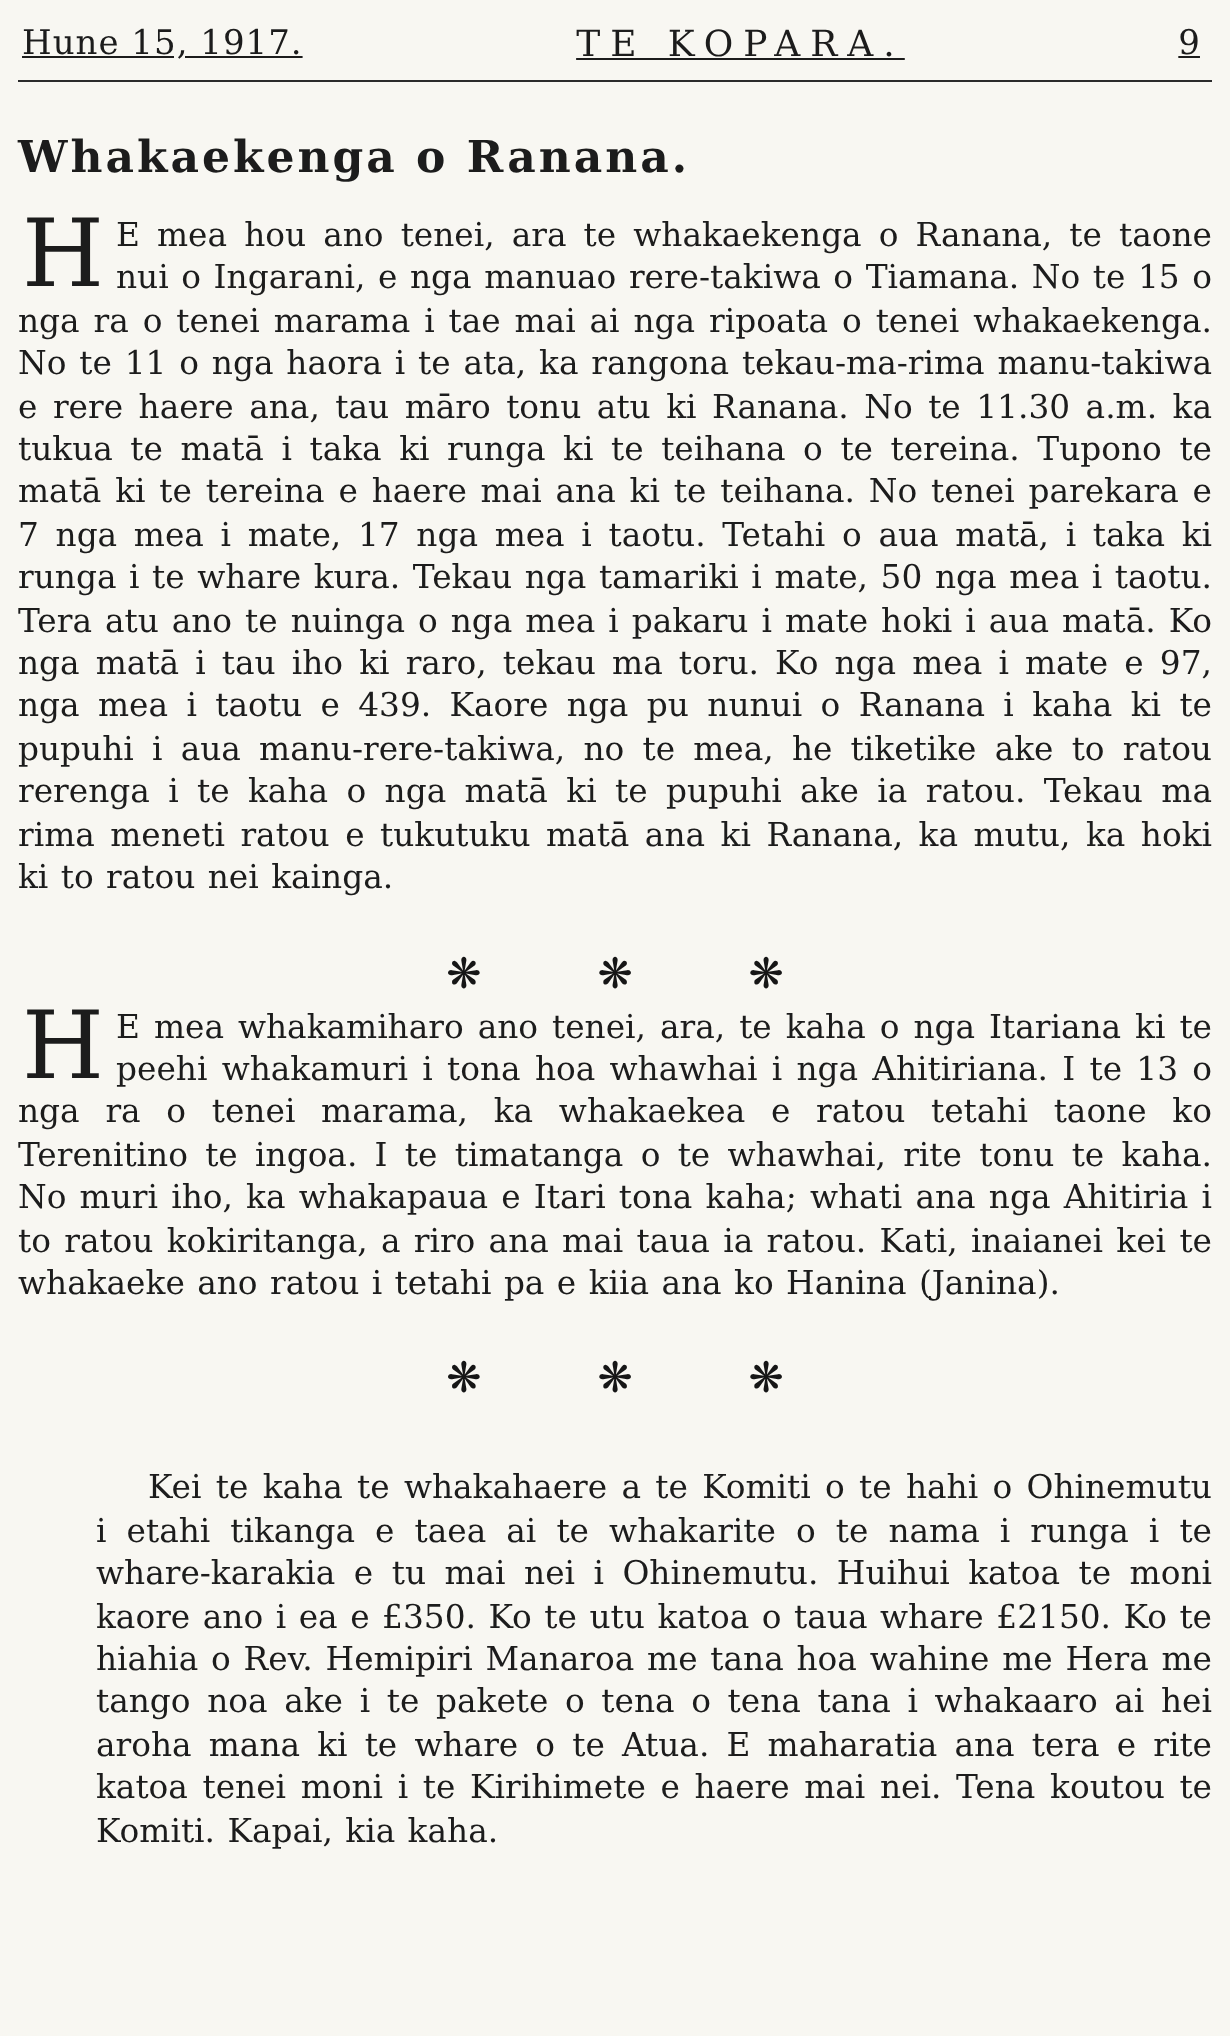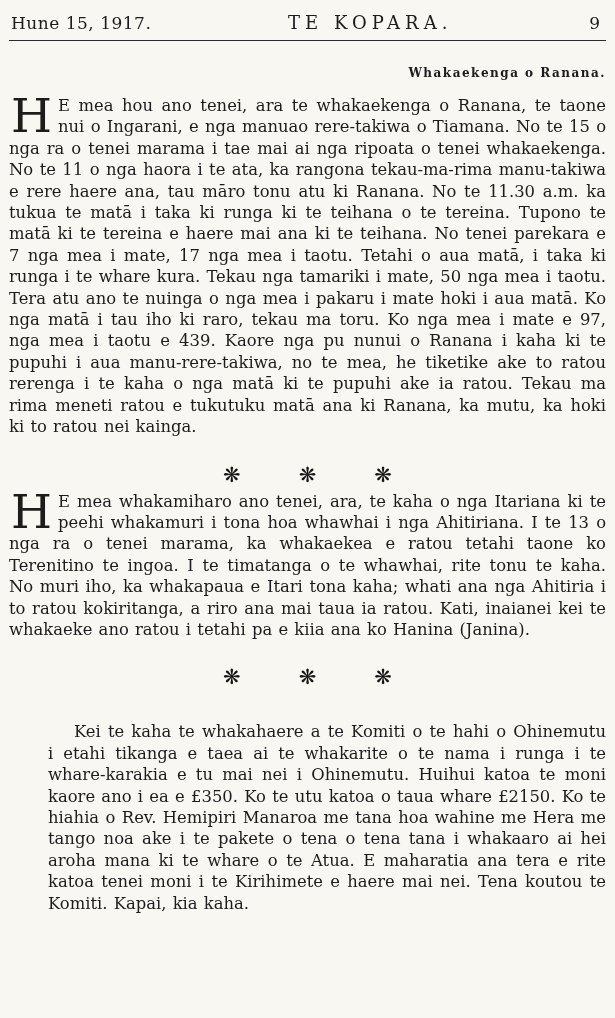"Hune 15, 1917." .masthead-row { align-items: center -> flex-start; text-decoration: none -> underline }
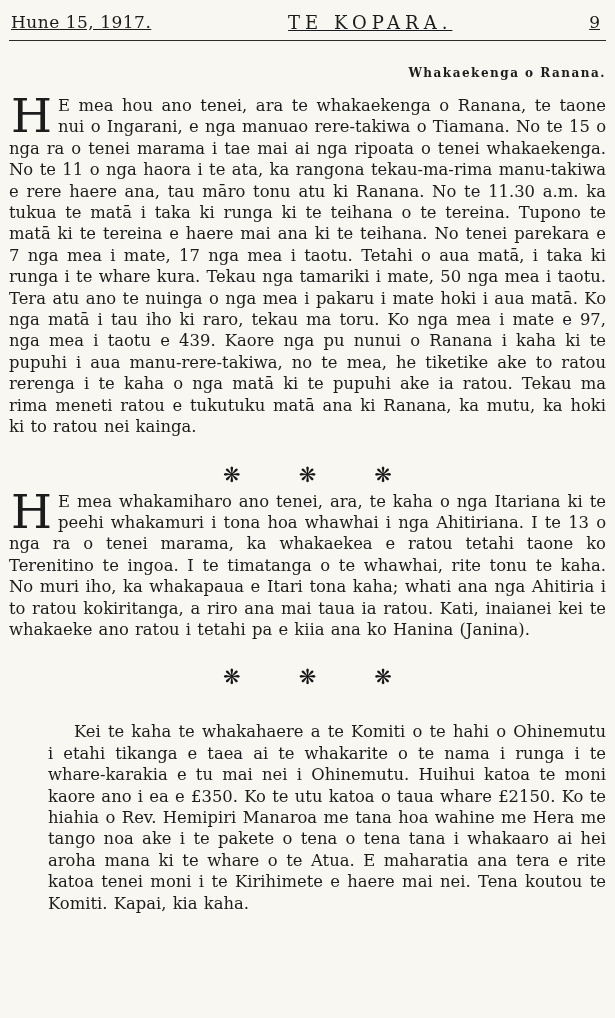"Whakaekenga o Ranana." .article-heading { font-size: 12px -> 22px; text-align: right -> left }
